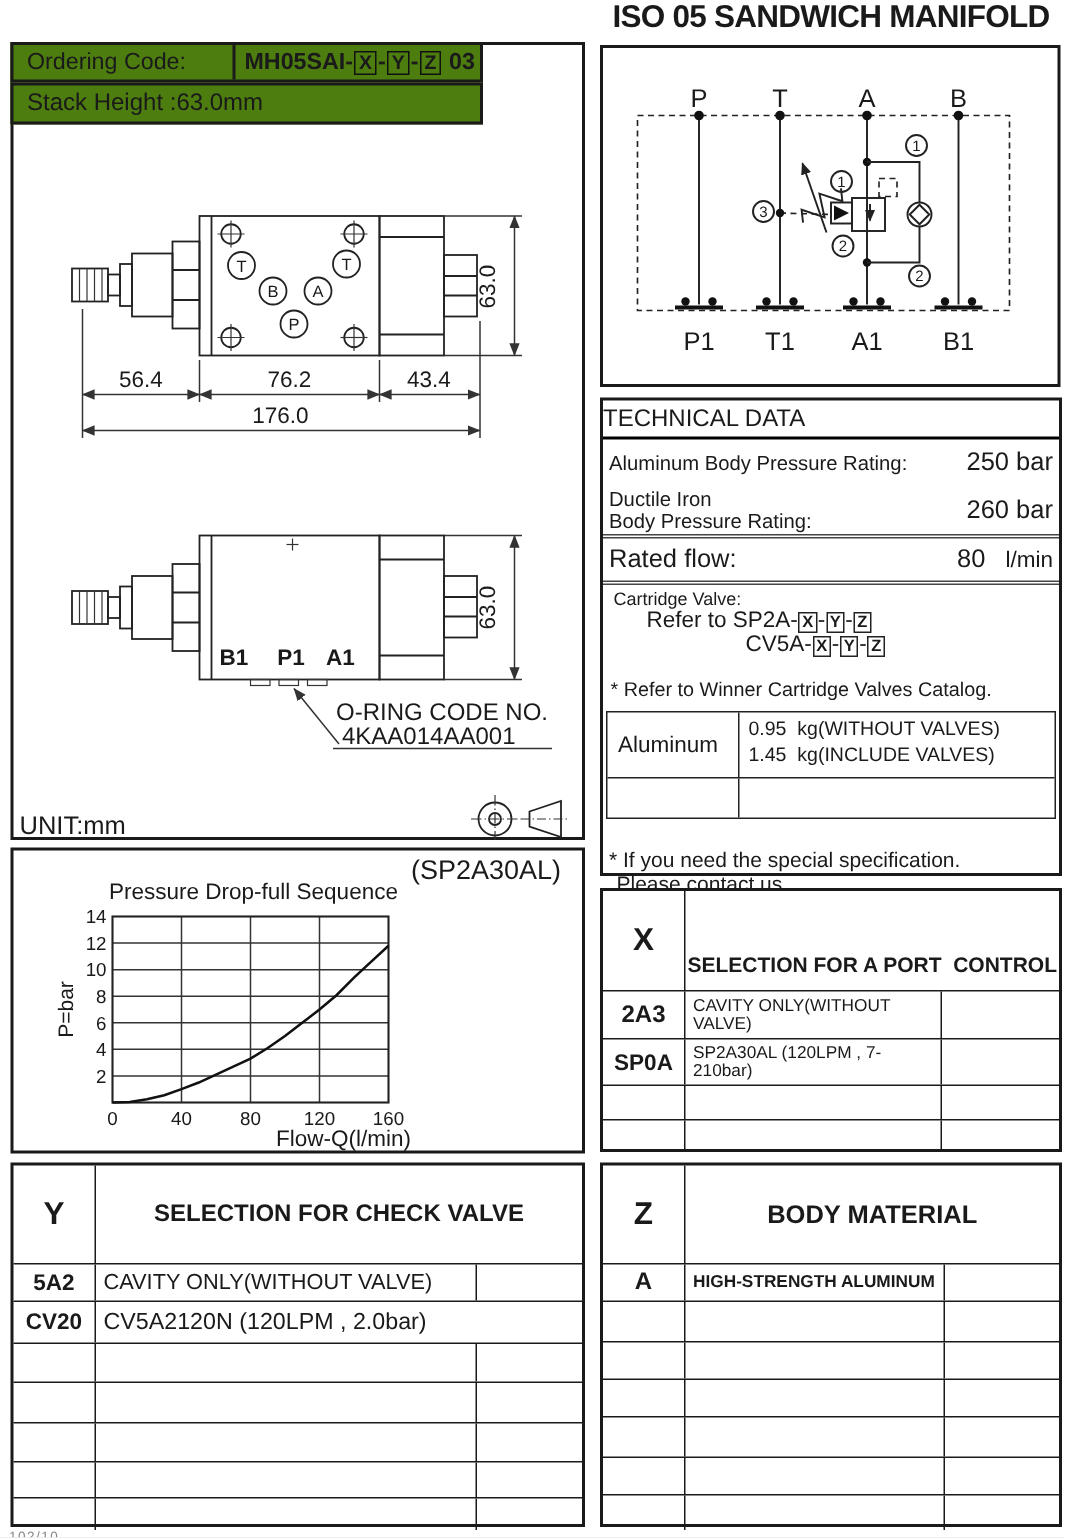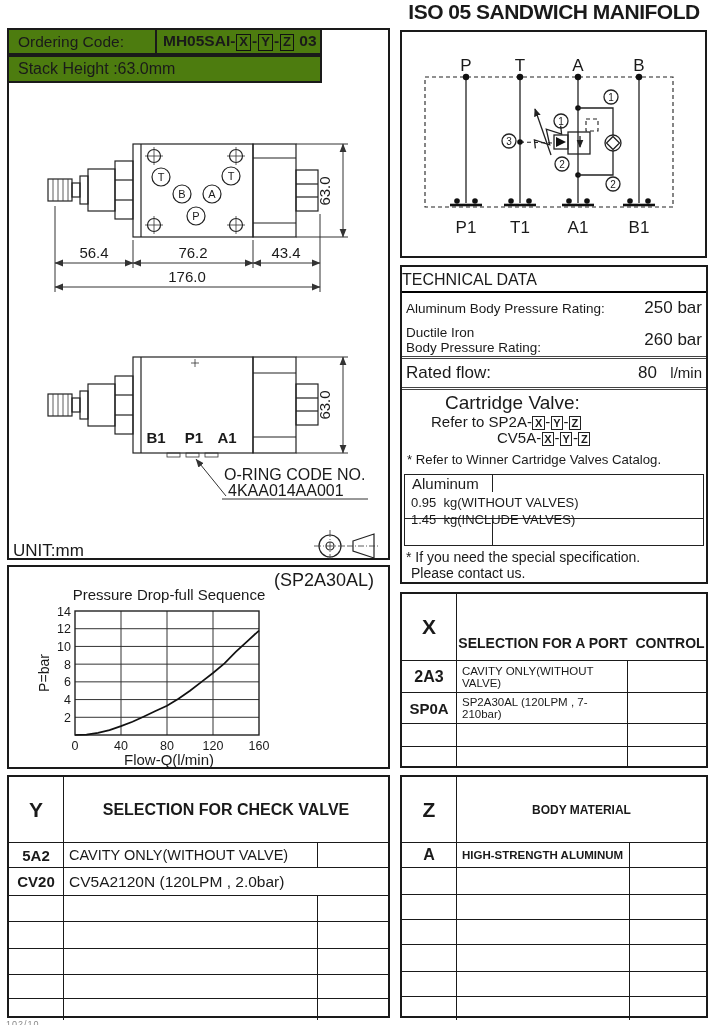"Cartridge Valve:" .td-cart .c1 { font-size: 19px -> 12px; margin-left: 36px -> none }
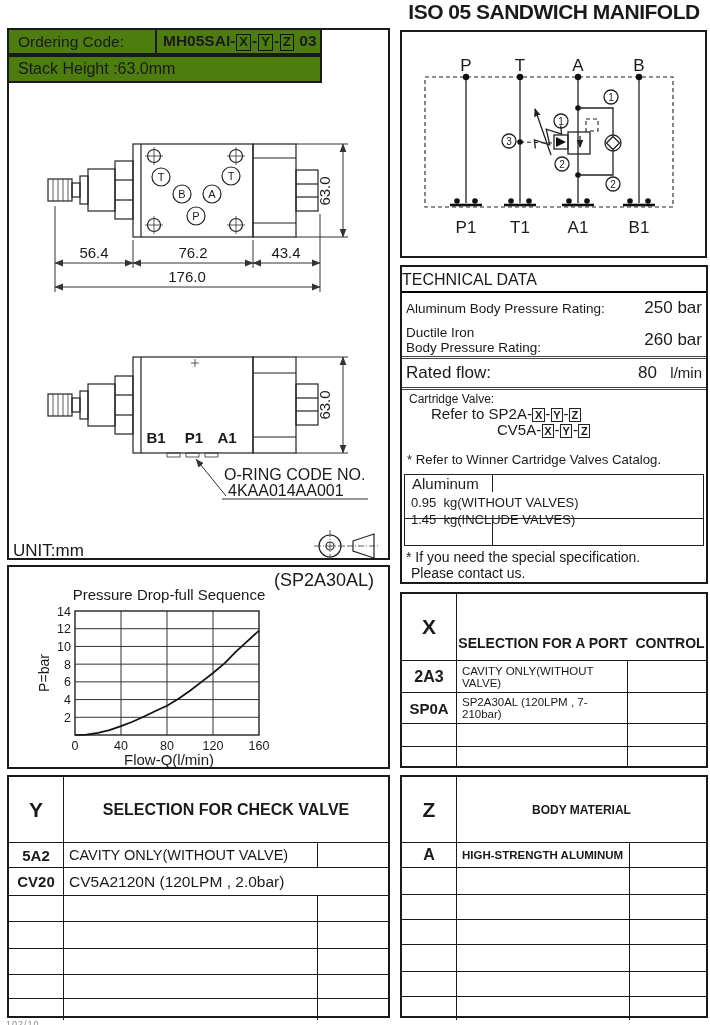"Aluminum" div.wt-row { flex-direction: column -> none }
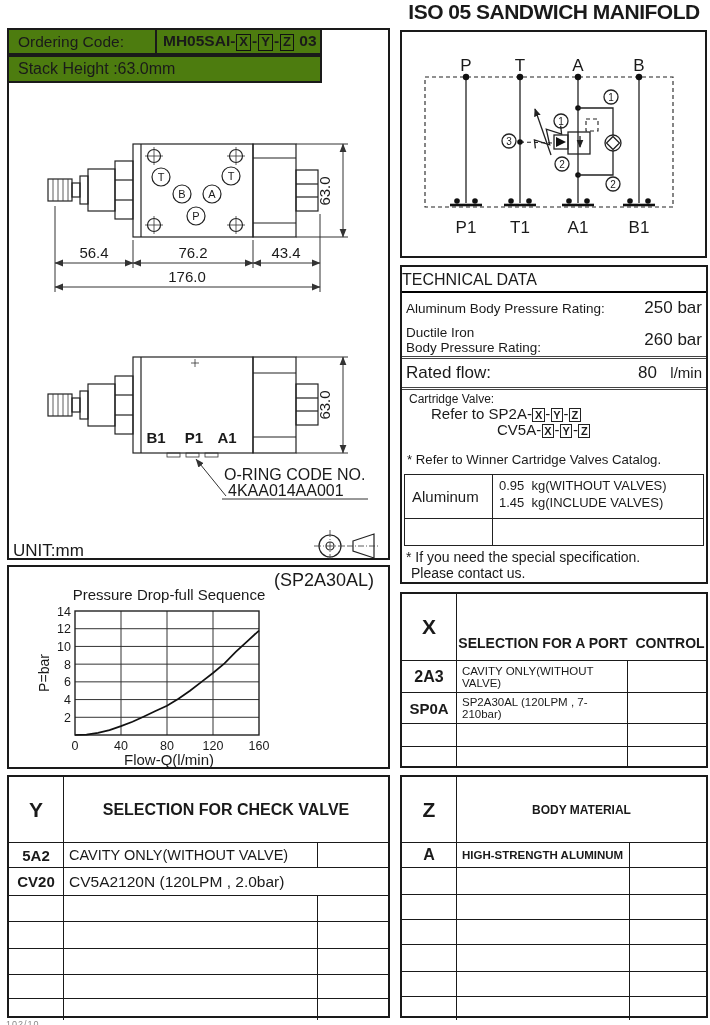"* If you need the" .sp-note { margin-top: none -> 16px }
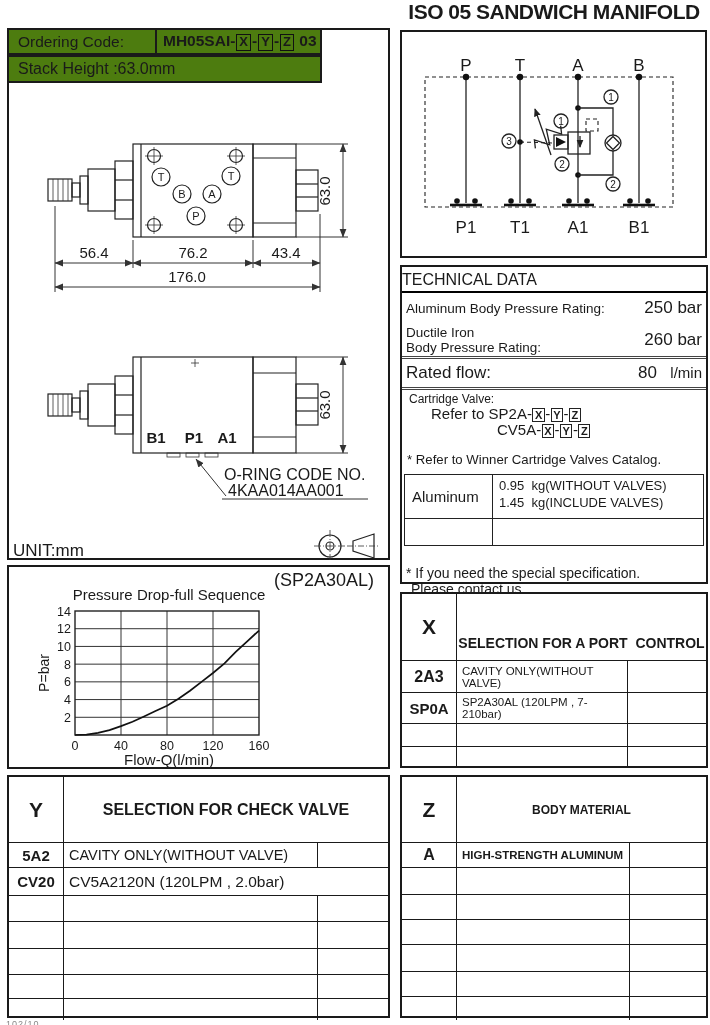"Flow-Q(l/min)" #chart-xlabel { text-align: center -> right }
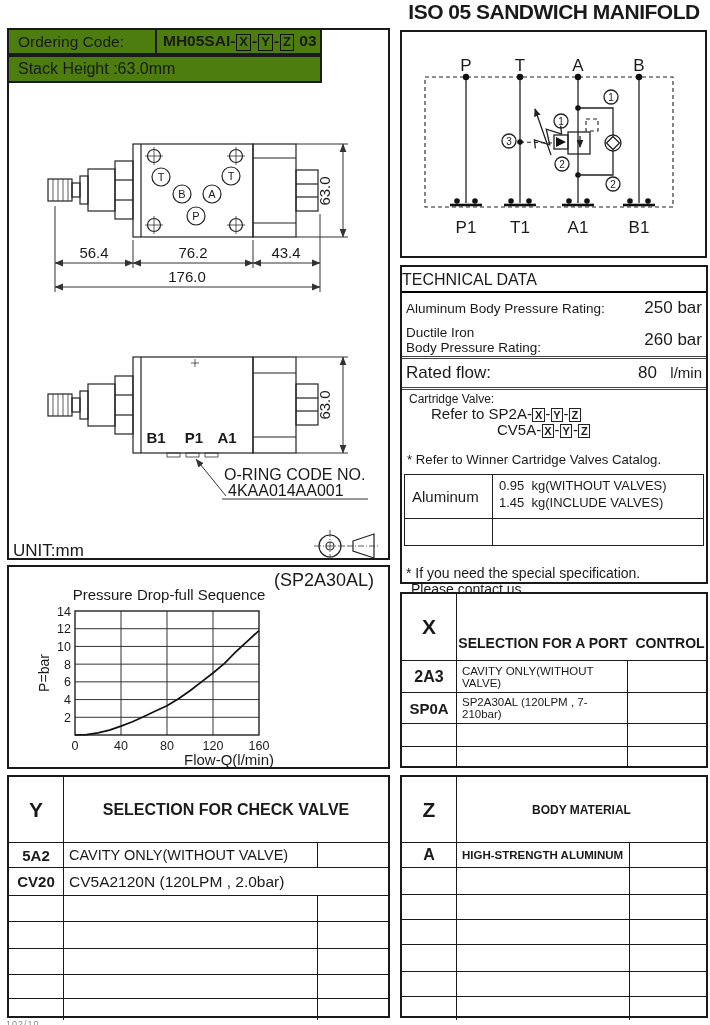"BODY MATERIAL" div.sel-title { font-size: 12px -> 17px }
